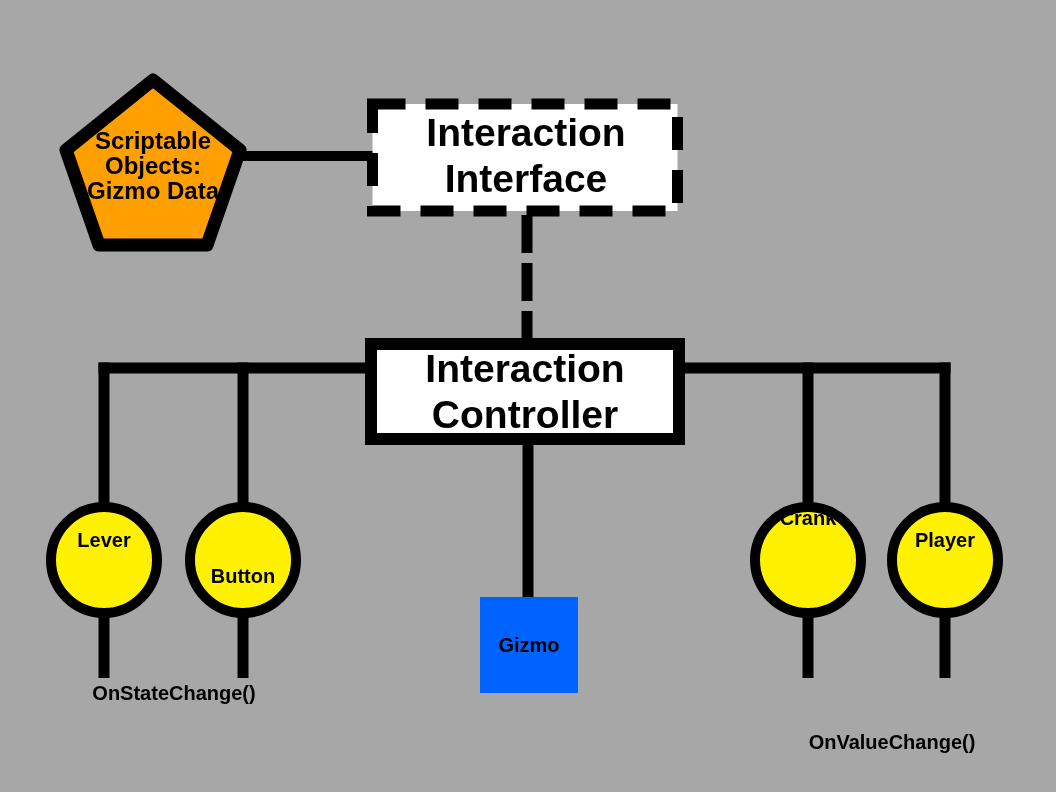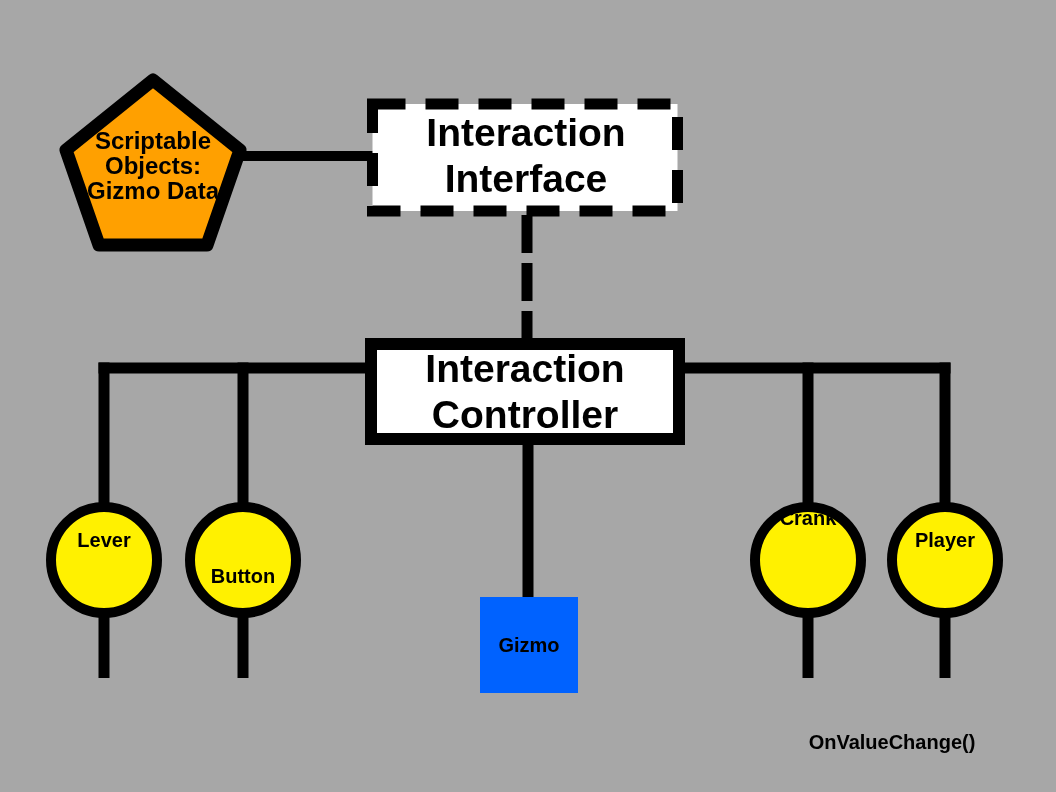"OnStateChange()" div.label { html: none -> <div>OnStateChange()</div> }
